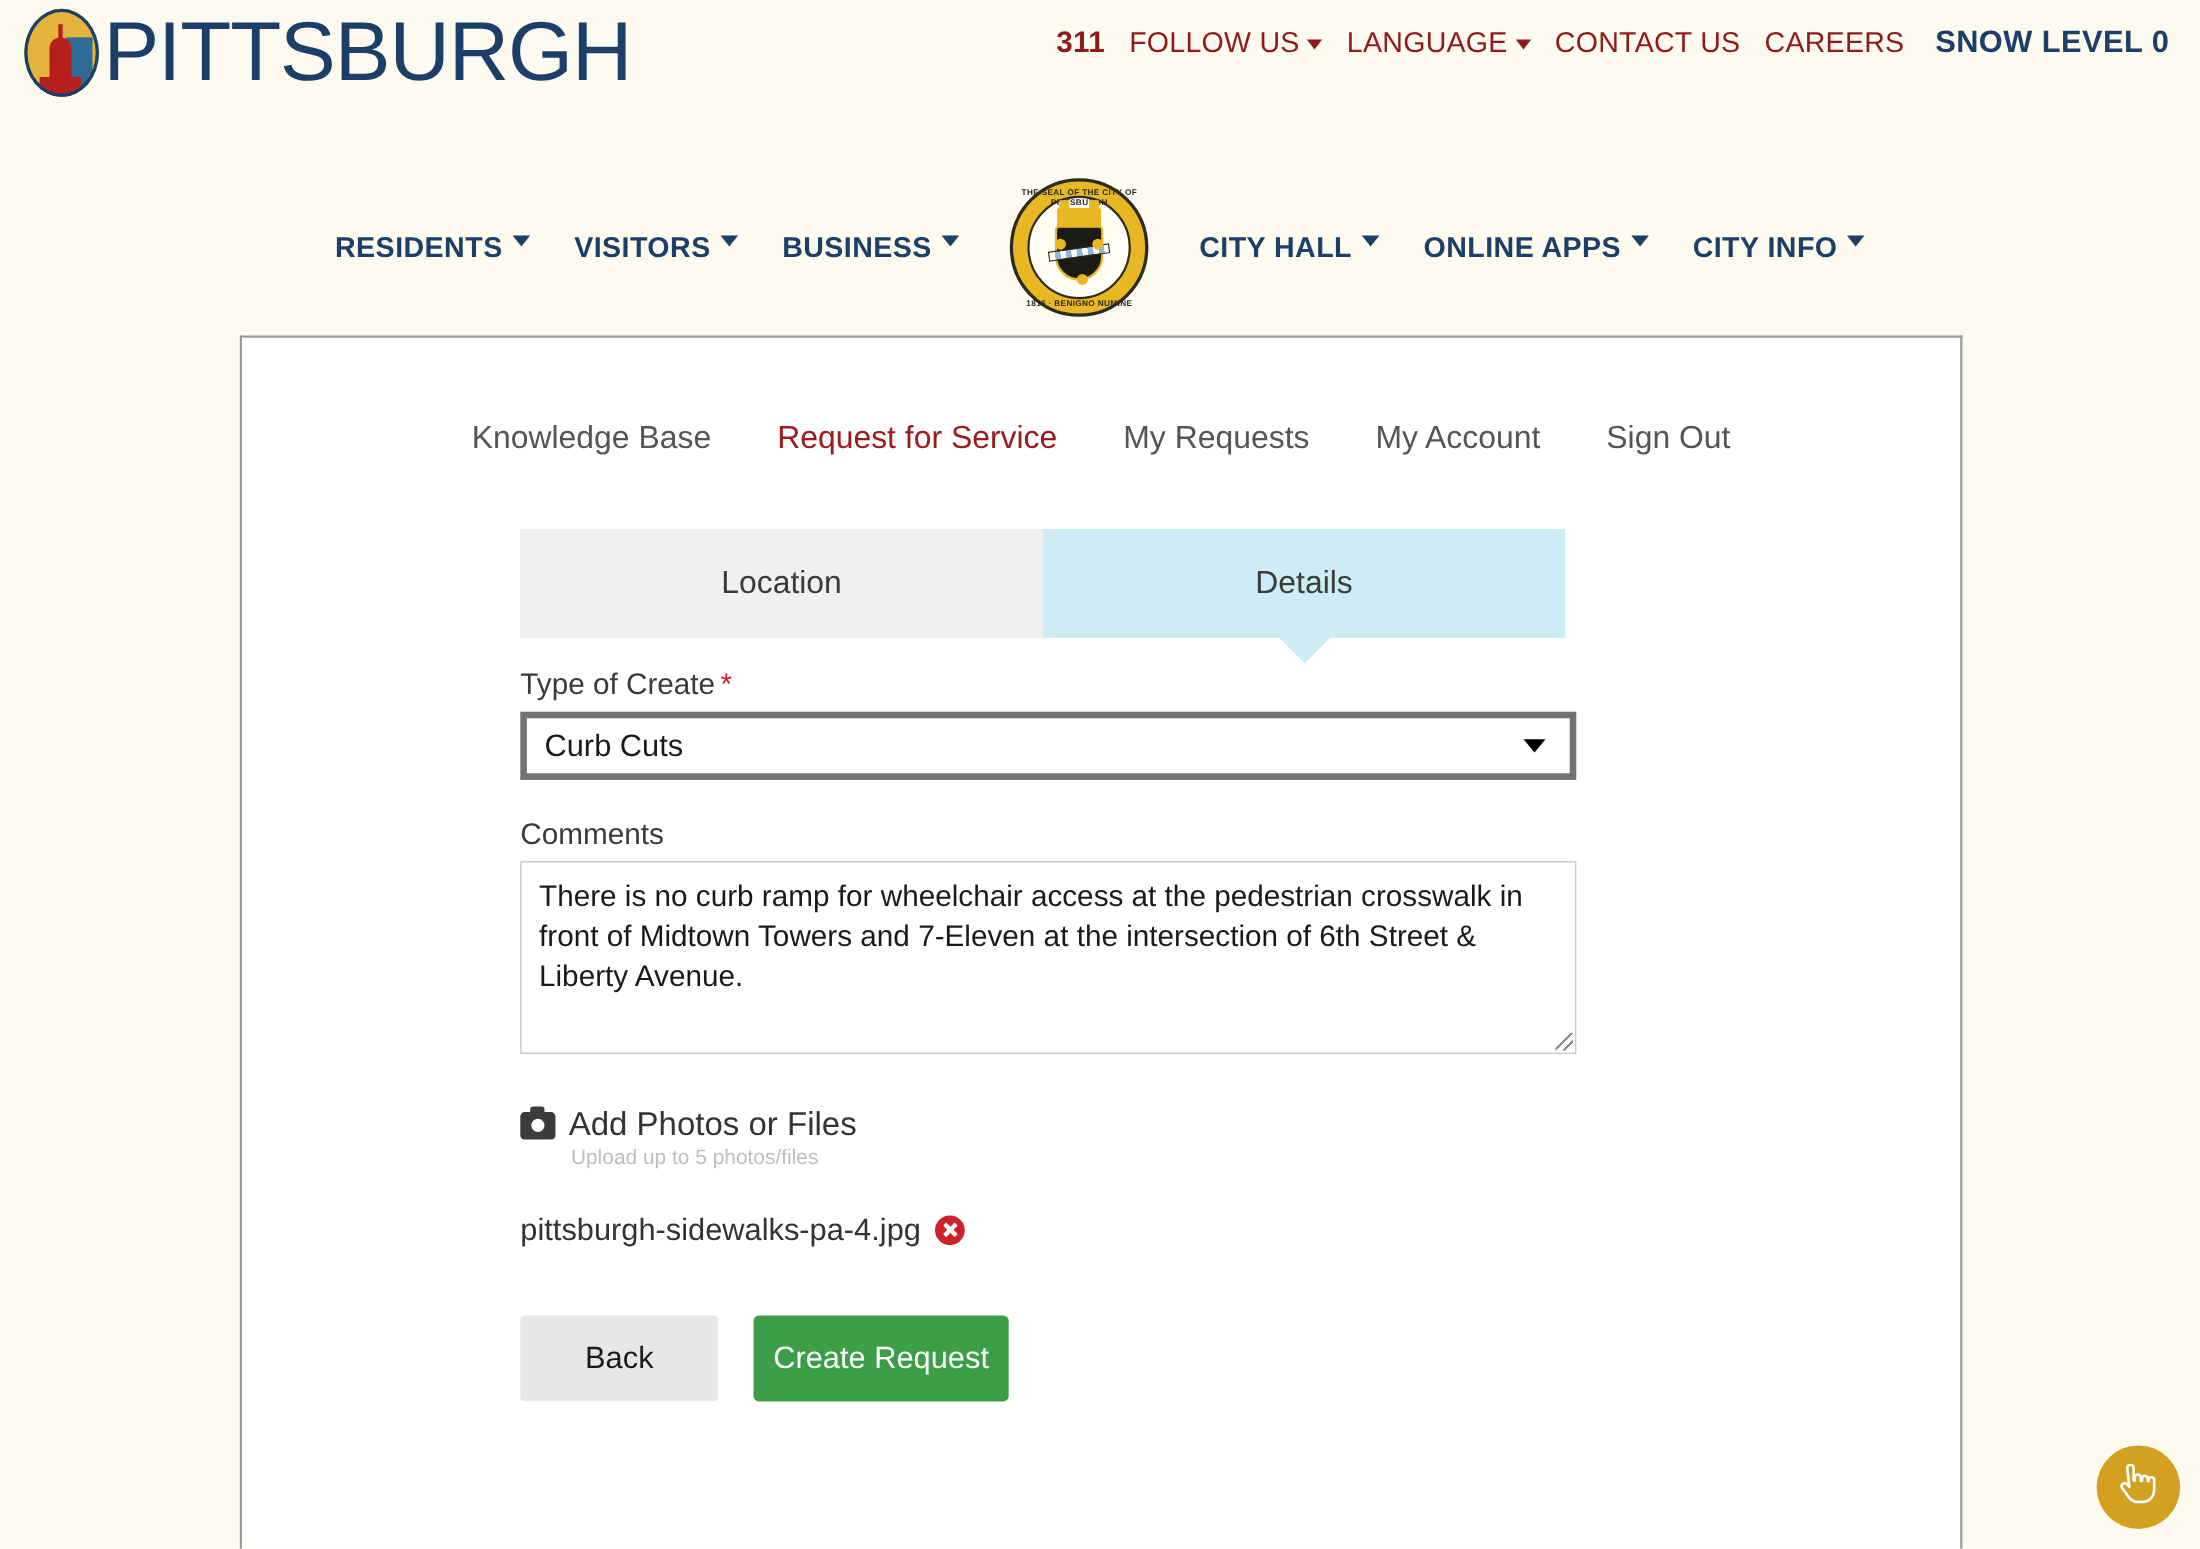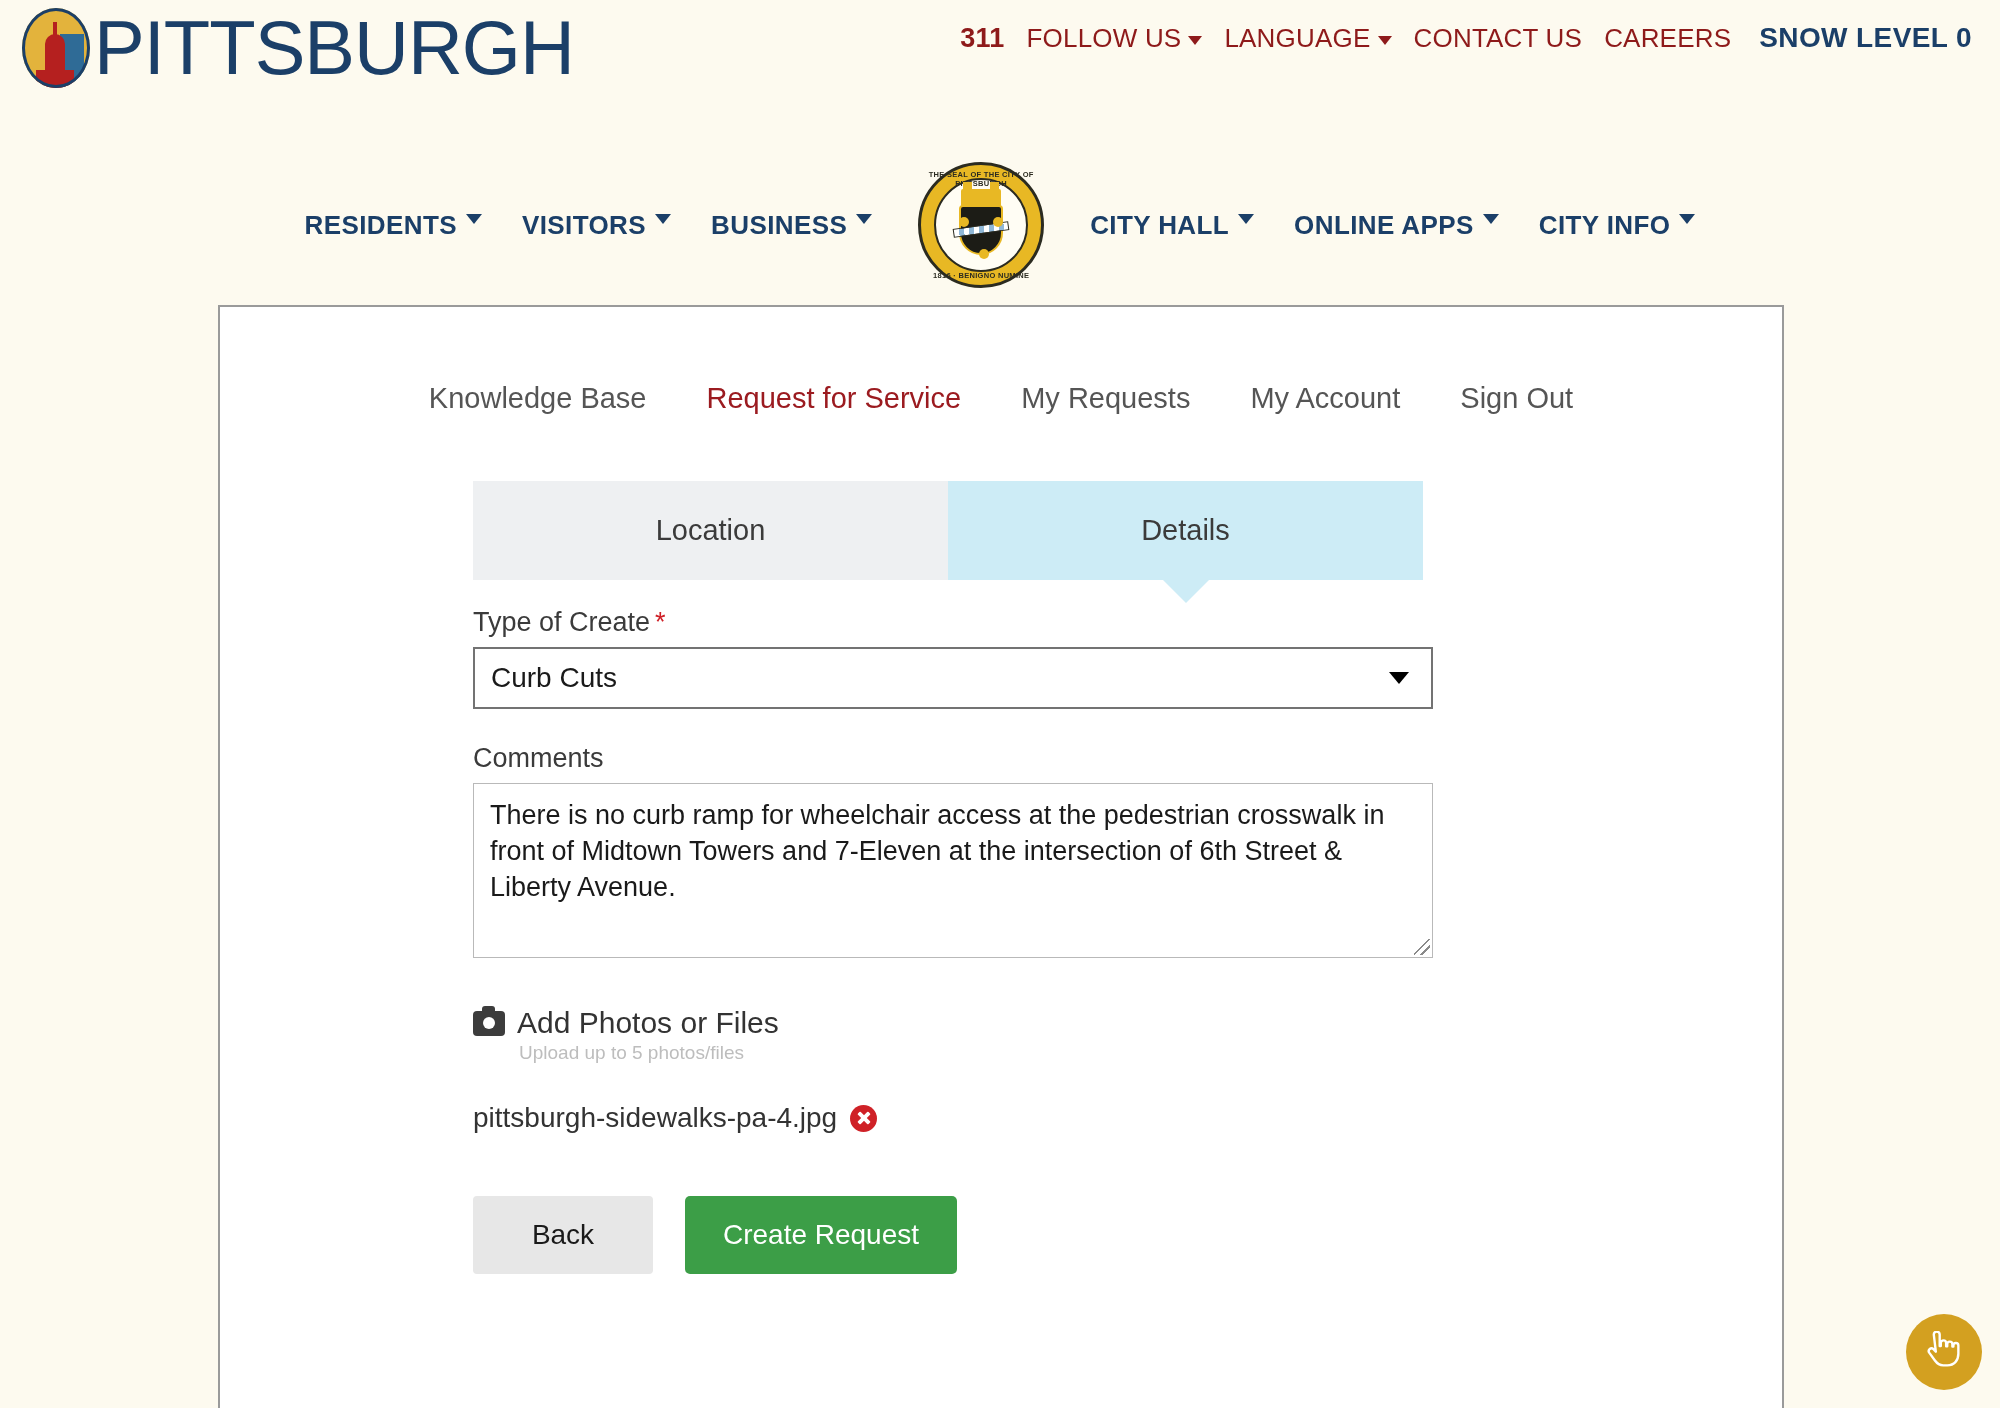"Curb Cuts" .select-box { border: 2px solid #737373 -> 6px solid #737373 }
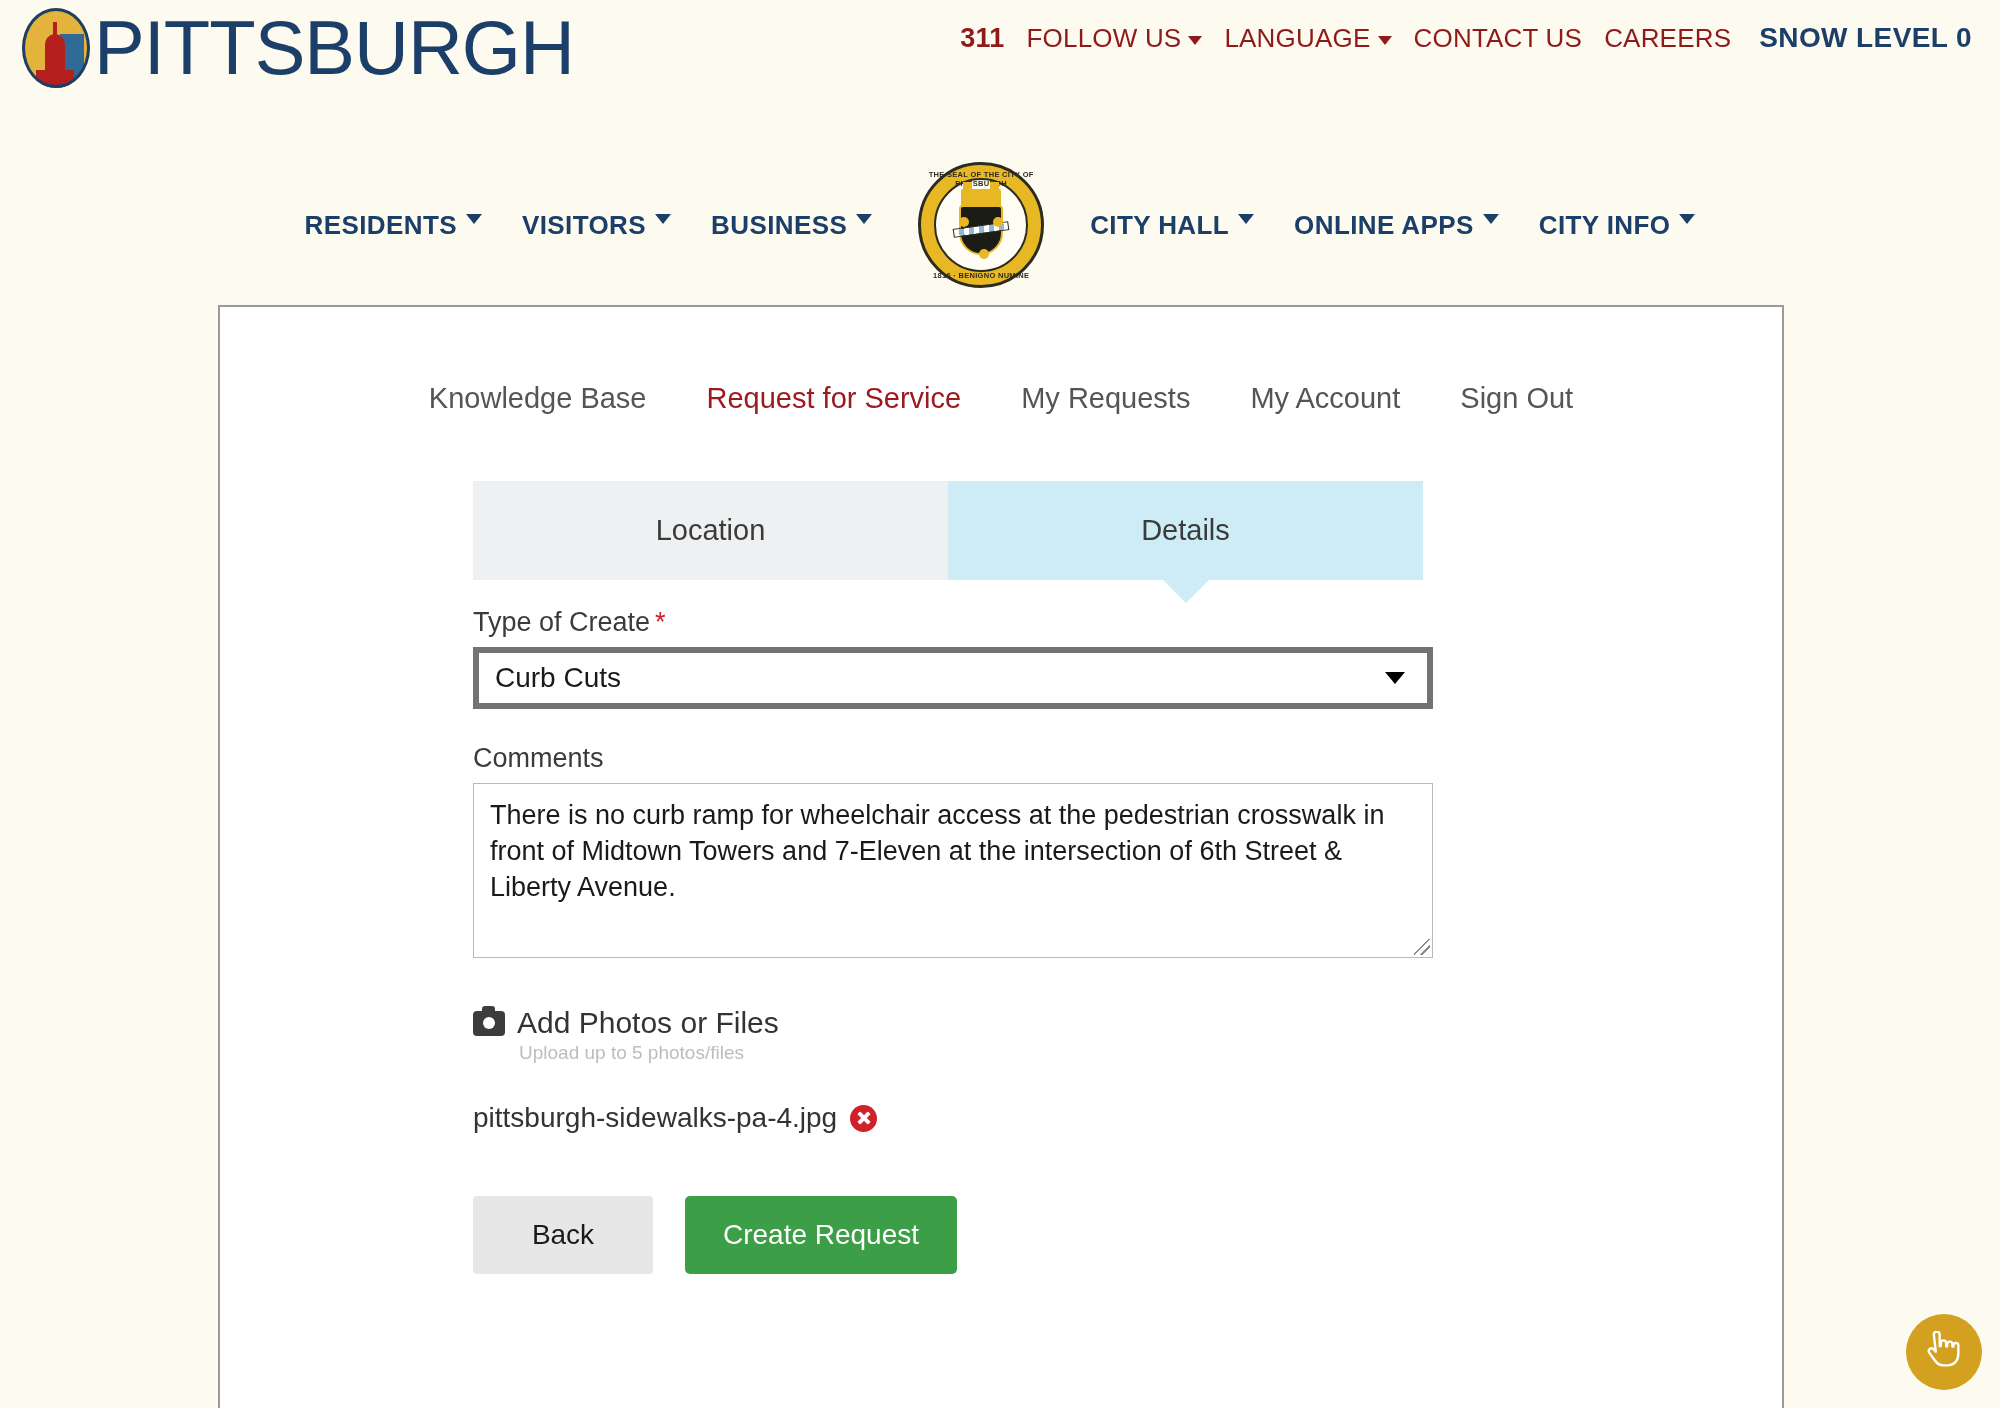"Create Request" .btn-create { width: 272px -> 232px }
